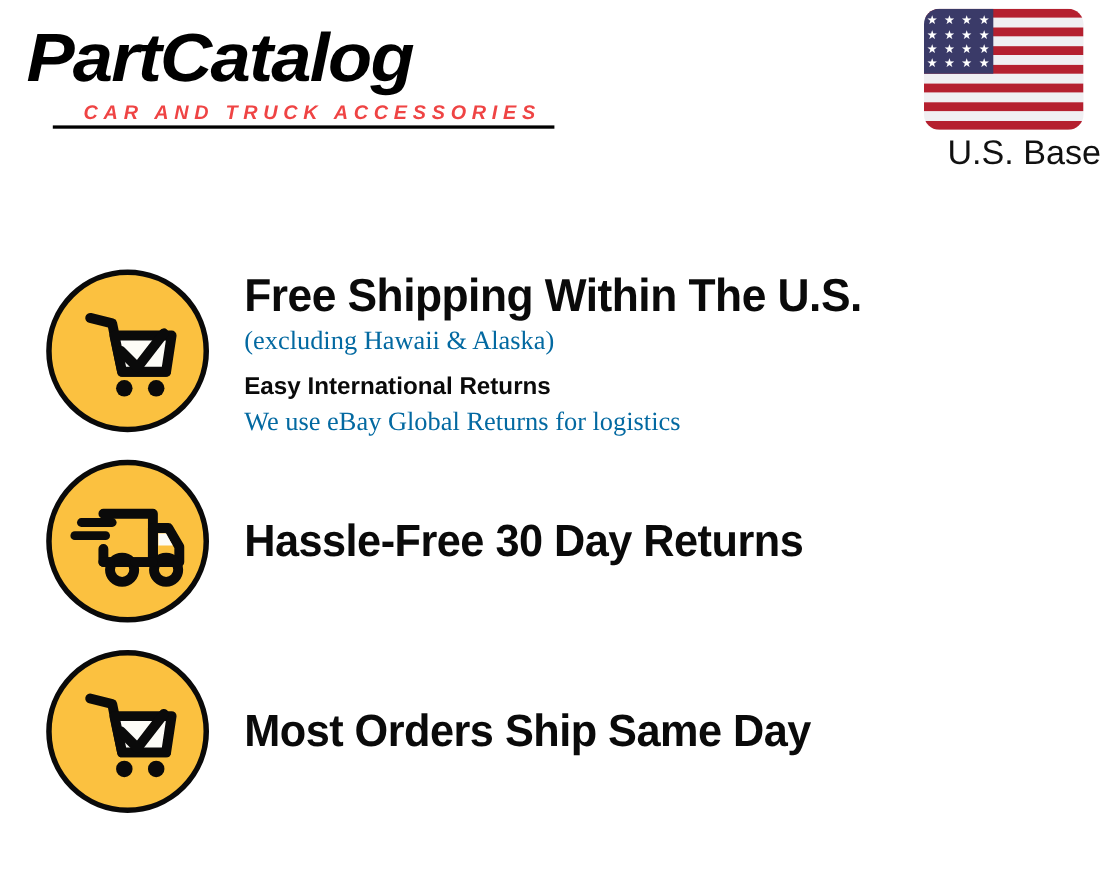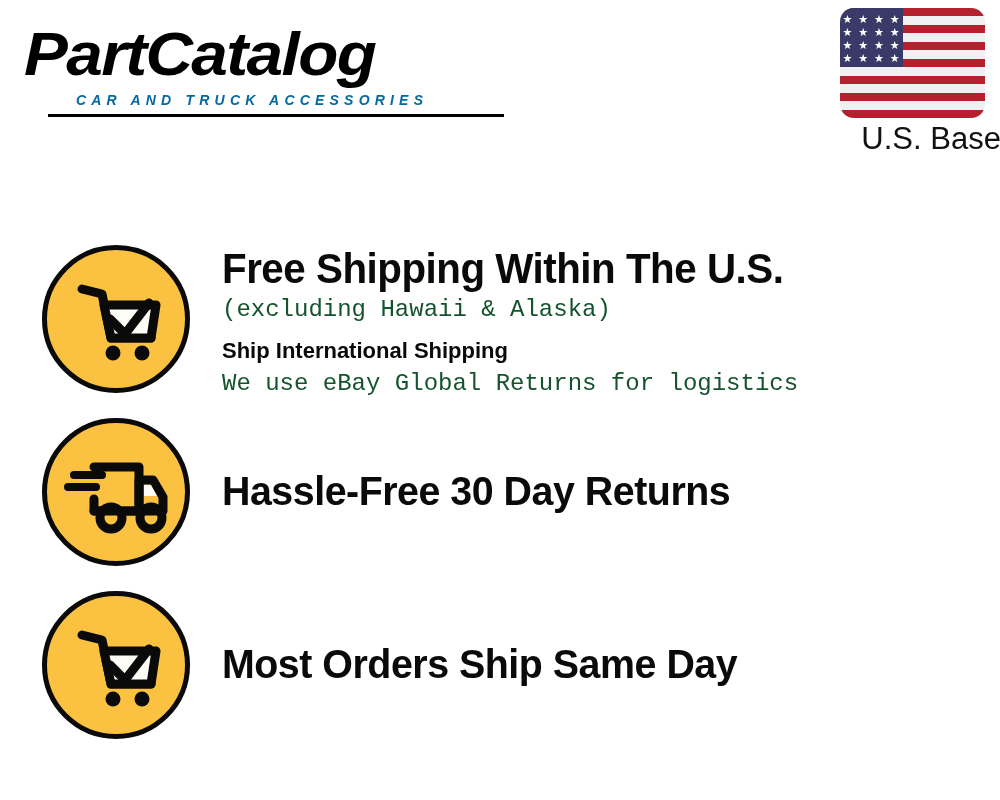"CAR AND TRUCK ACCESSORIES" .brand-tagline { color: #0369a1 -> #ef4444; font-size: 14px -> 18px }
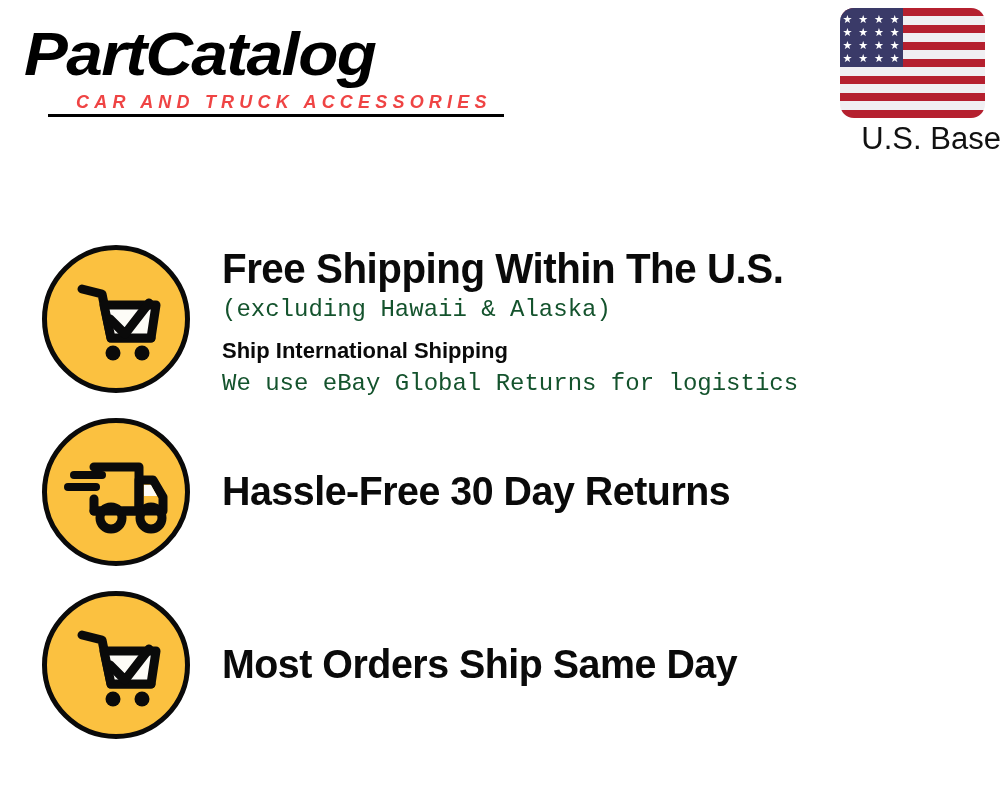"(excluding Hawaii & Alaska)" .subline { color: #14532d -> #0369a1; font-family: Liberation Mono, monospace -> Liberation Serif, serif }
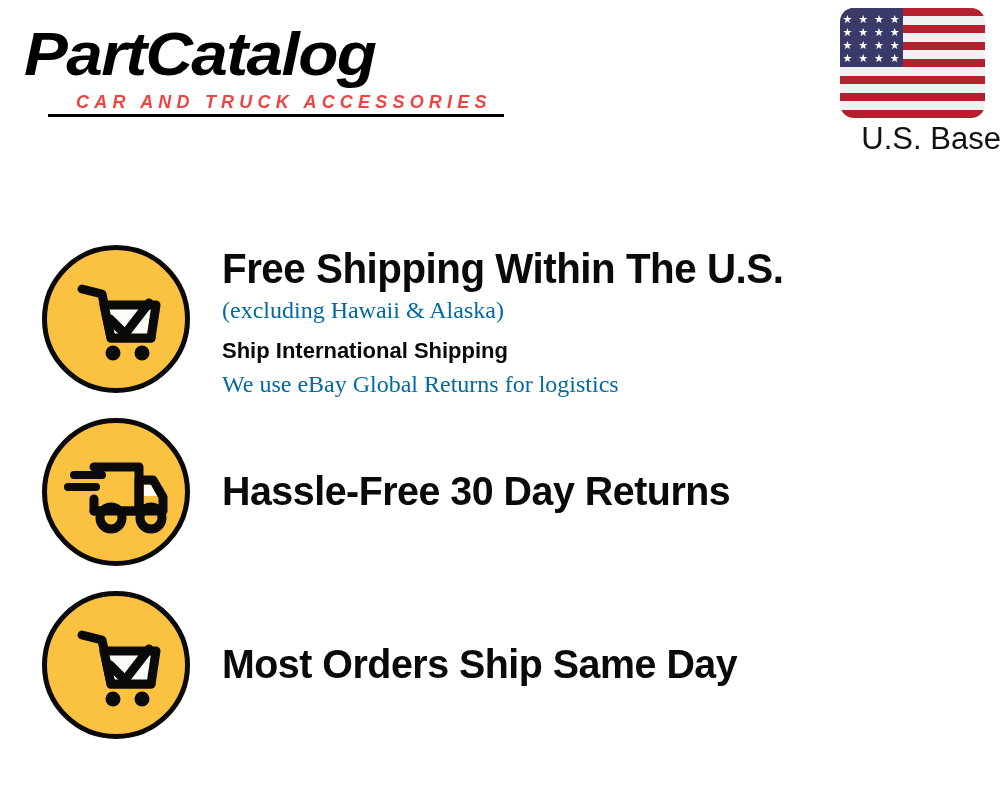"Ship International Shipping" div.subline-bold { text: Ship International Shipping -> Easy International Returns }
